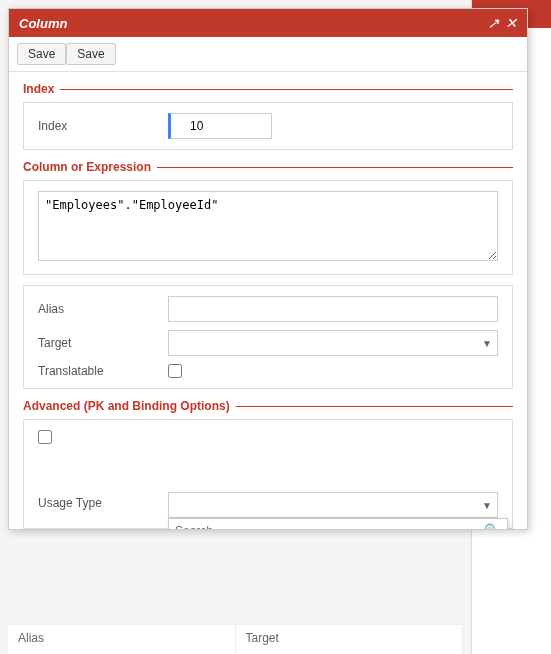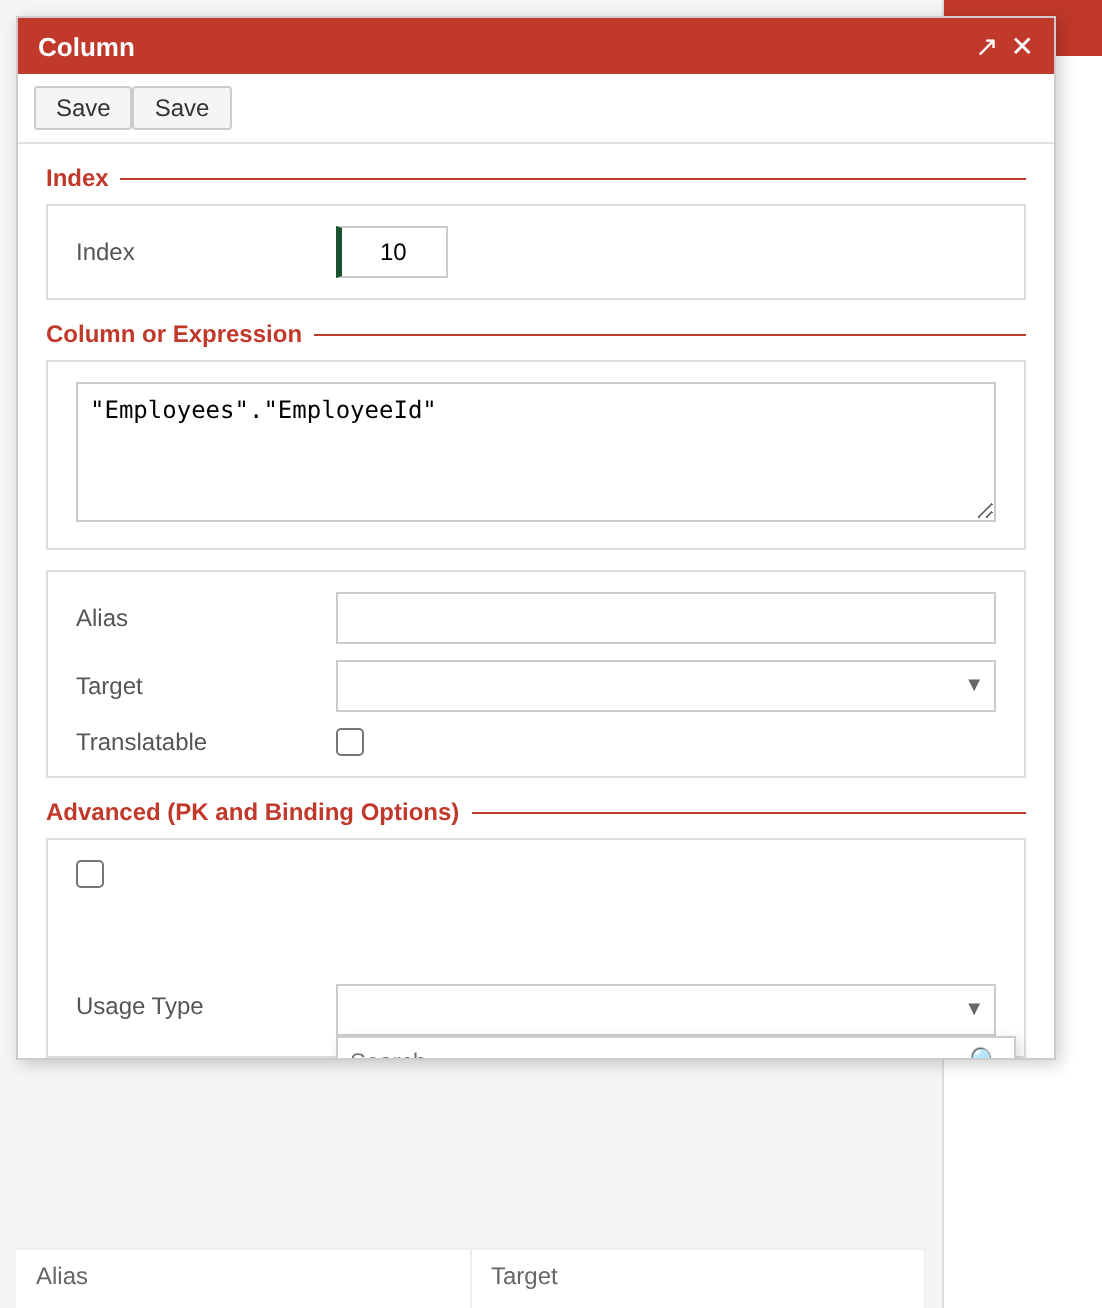"Column" .modal-header { font-style: none -> italic }
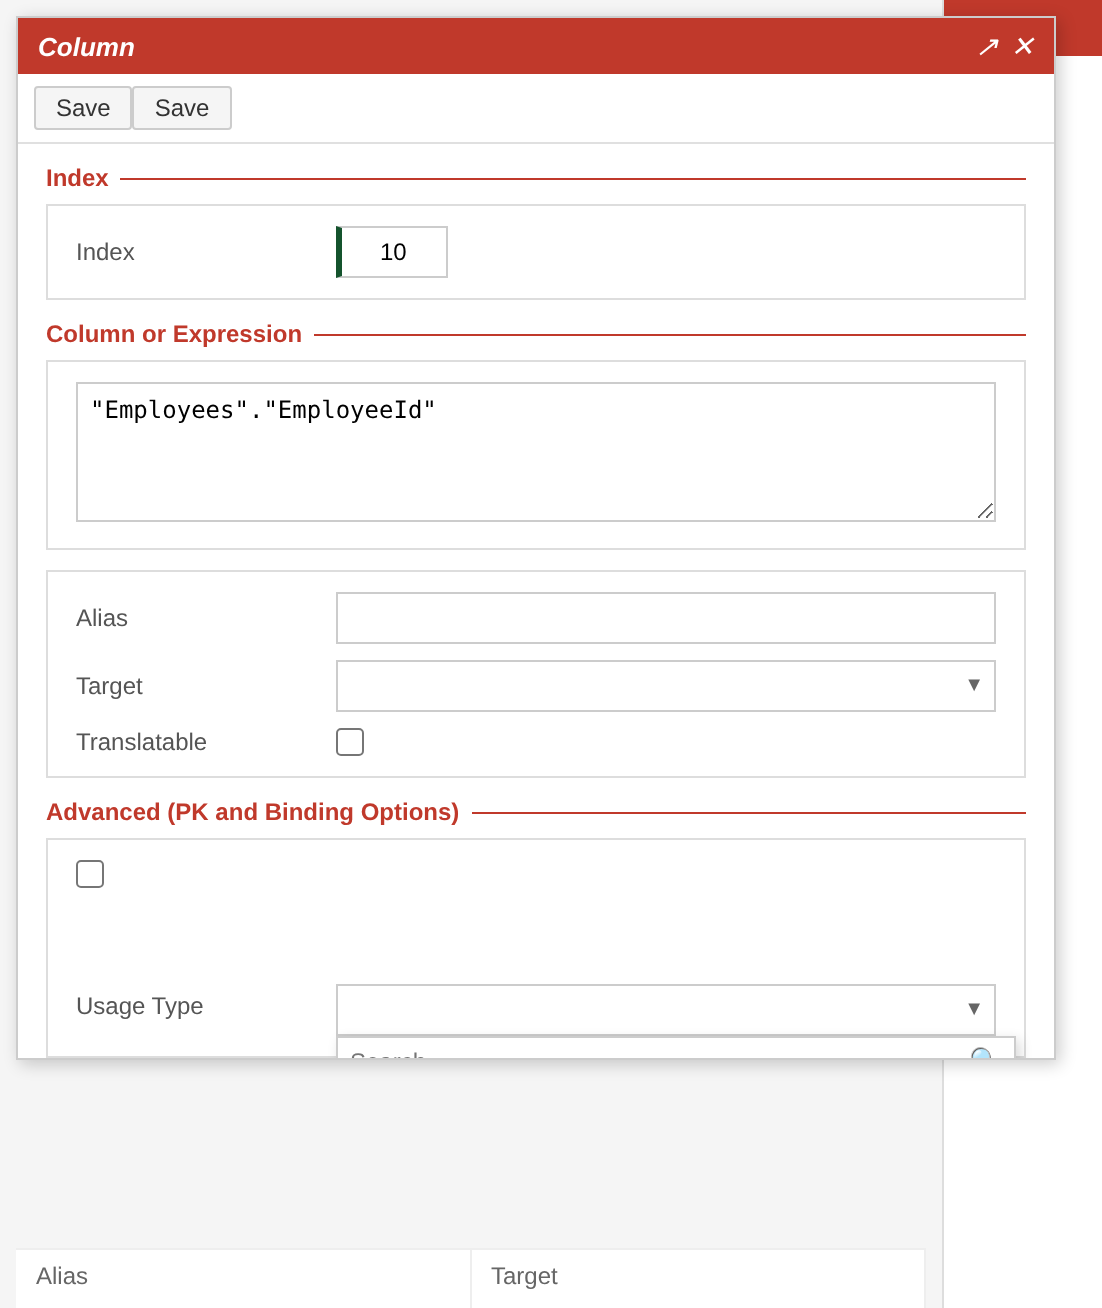"10" .index-input { border-left: 3px solid #14532d -> 3px solid #3b82f6; width: 56px -> 104px }
